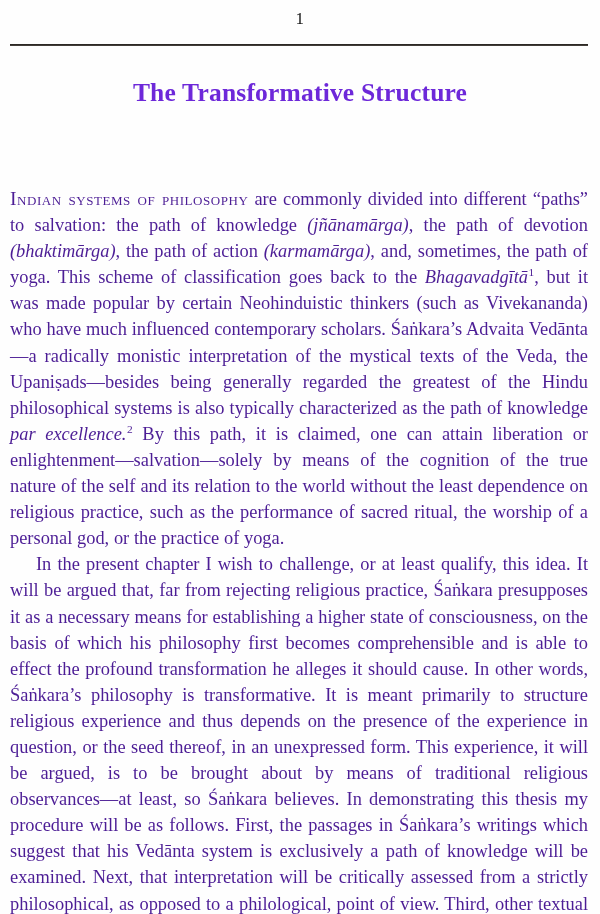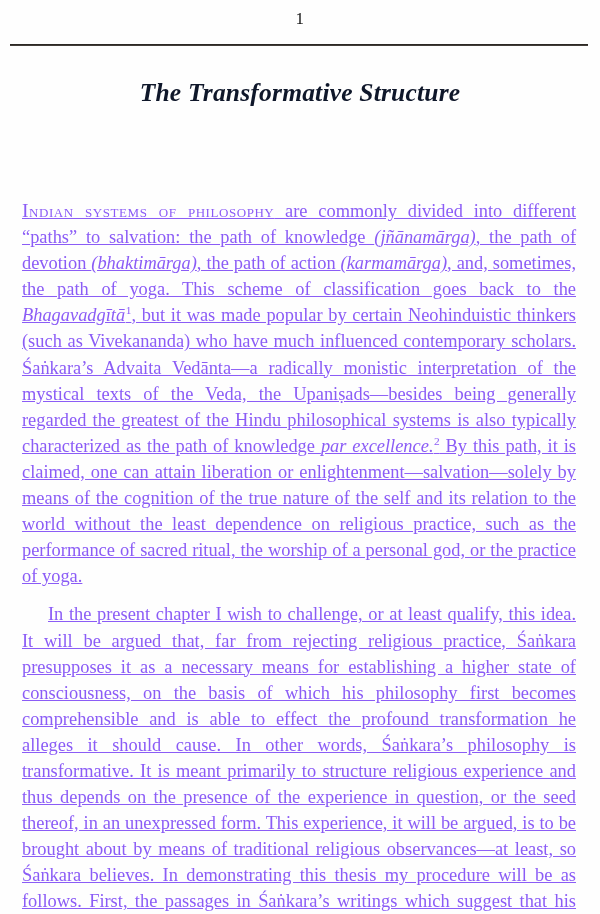"The Transformative Structure" .chapter-title { color: #0f172a -> #6d28d9; font-style: italic -> none }
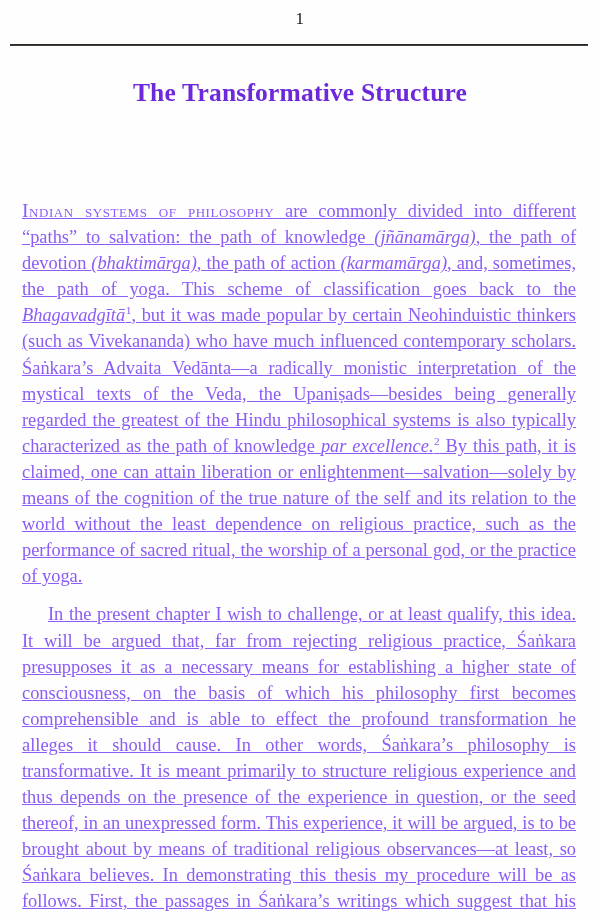"Indian systems of philosophy are" p.para { color: #8b5cf6 -> #4c1d95; margin: 12px -> 0; text-decoration: underline -> none }
